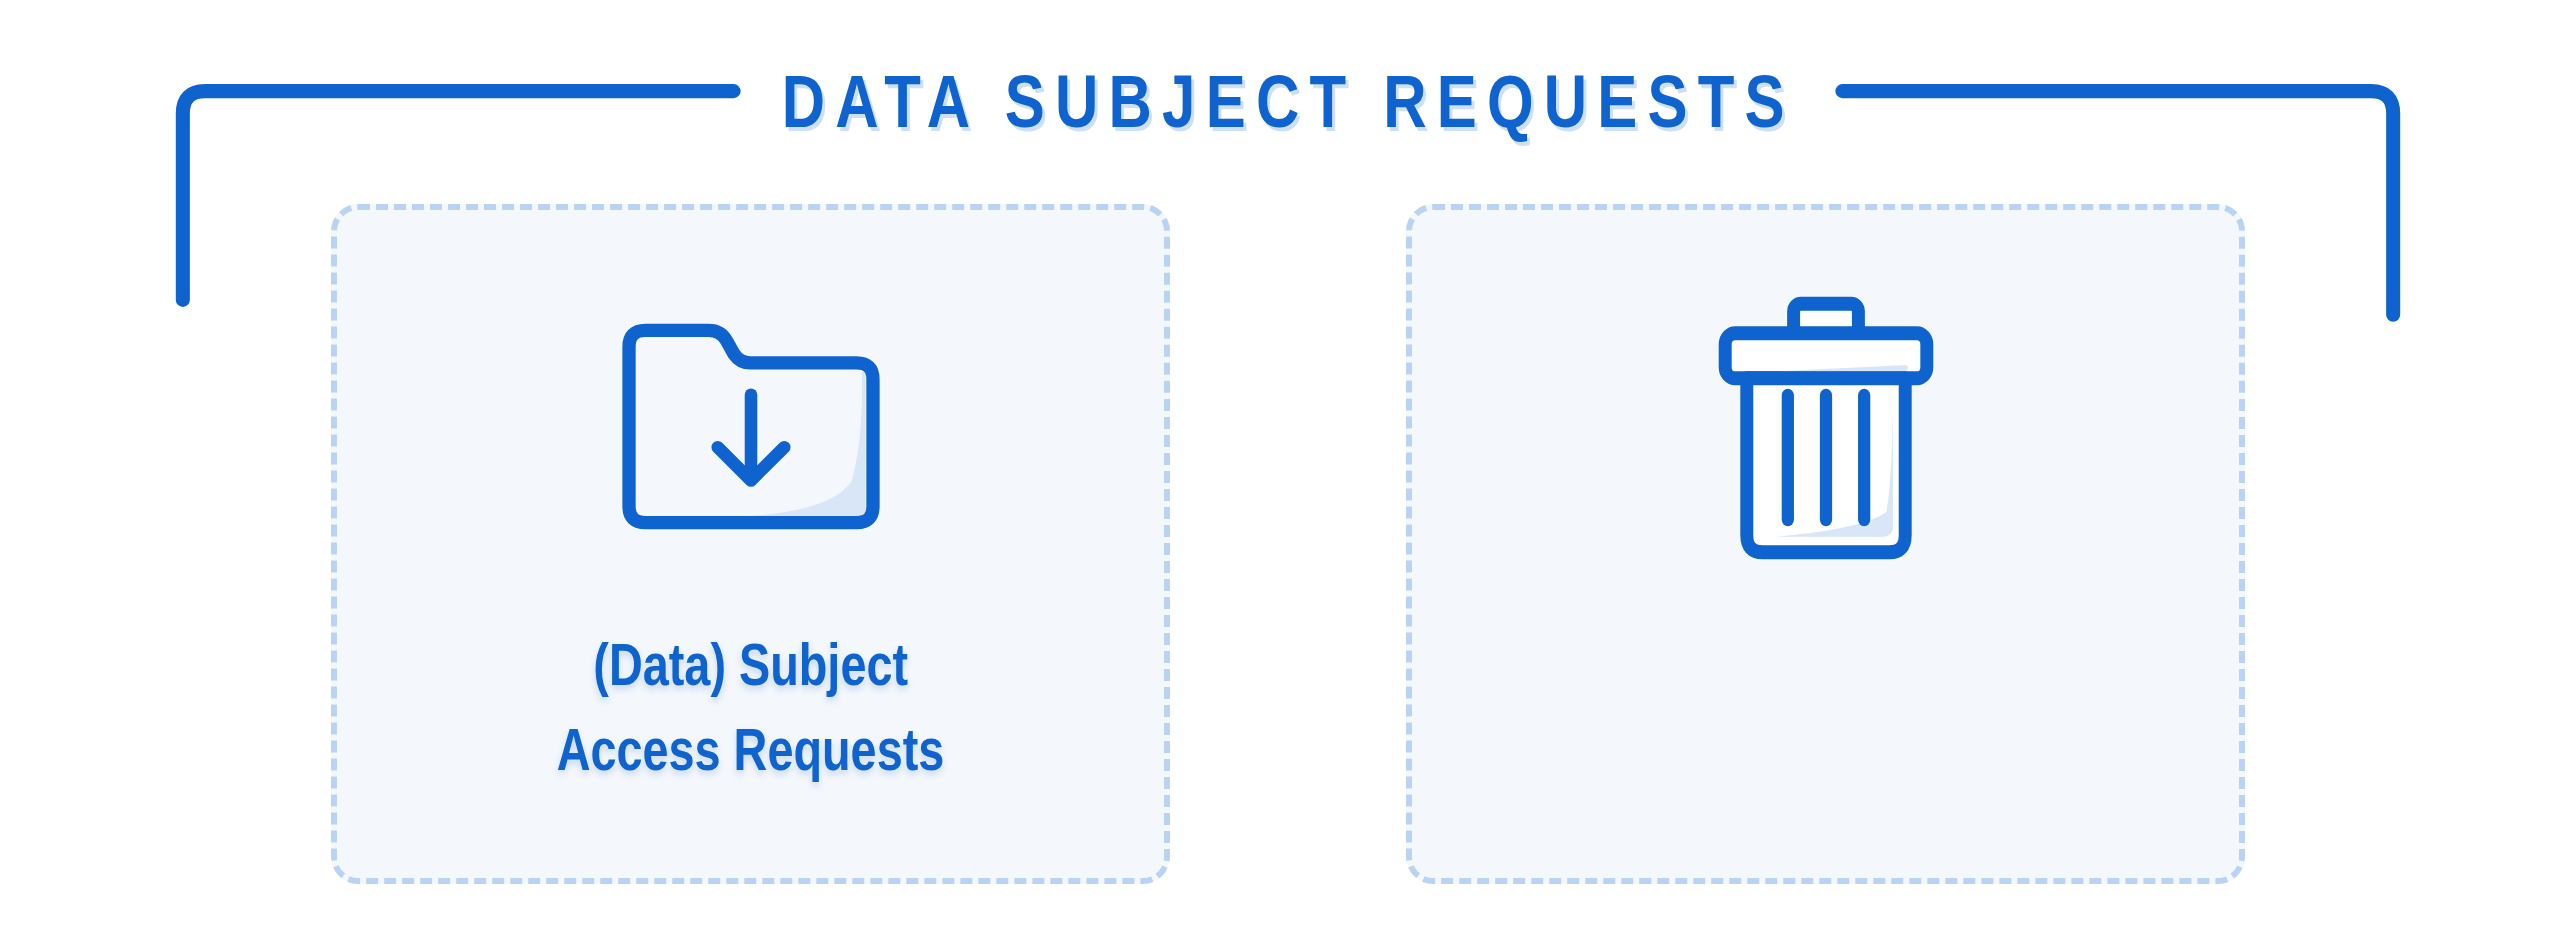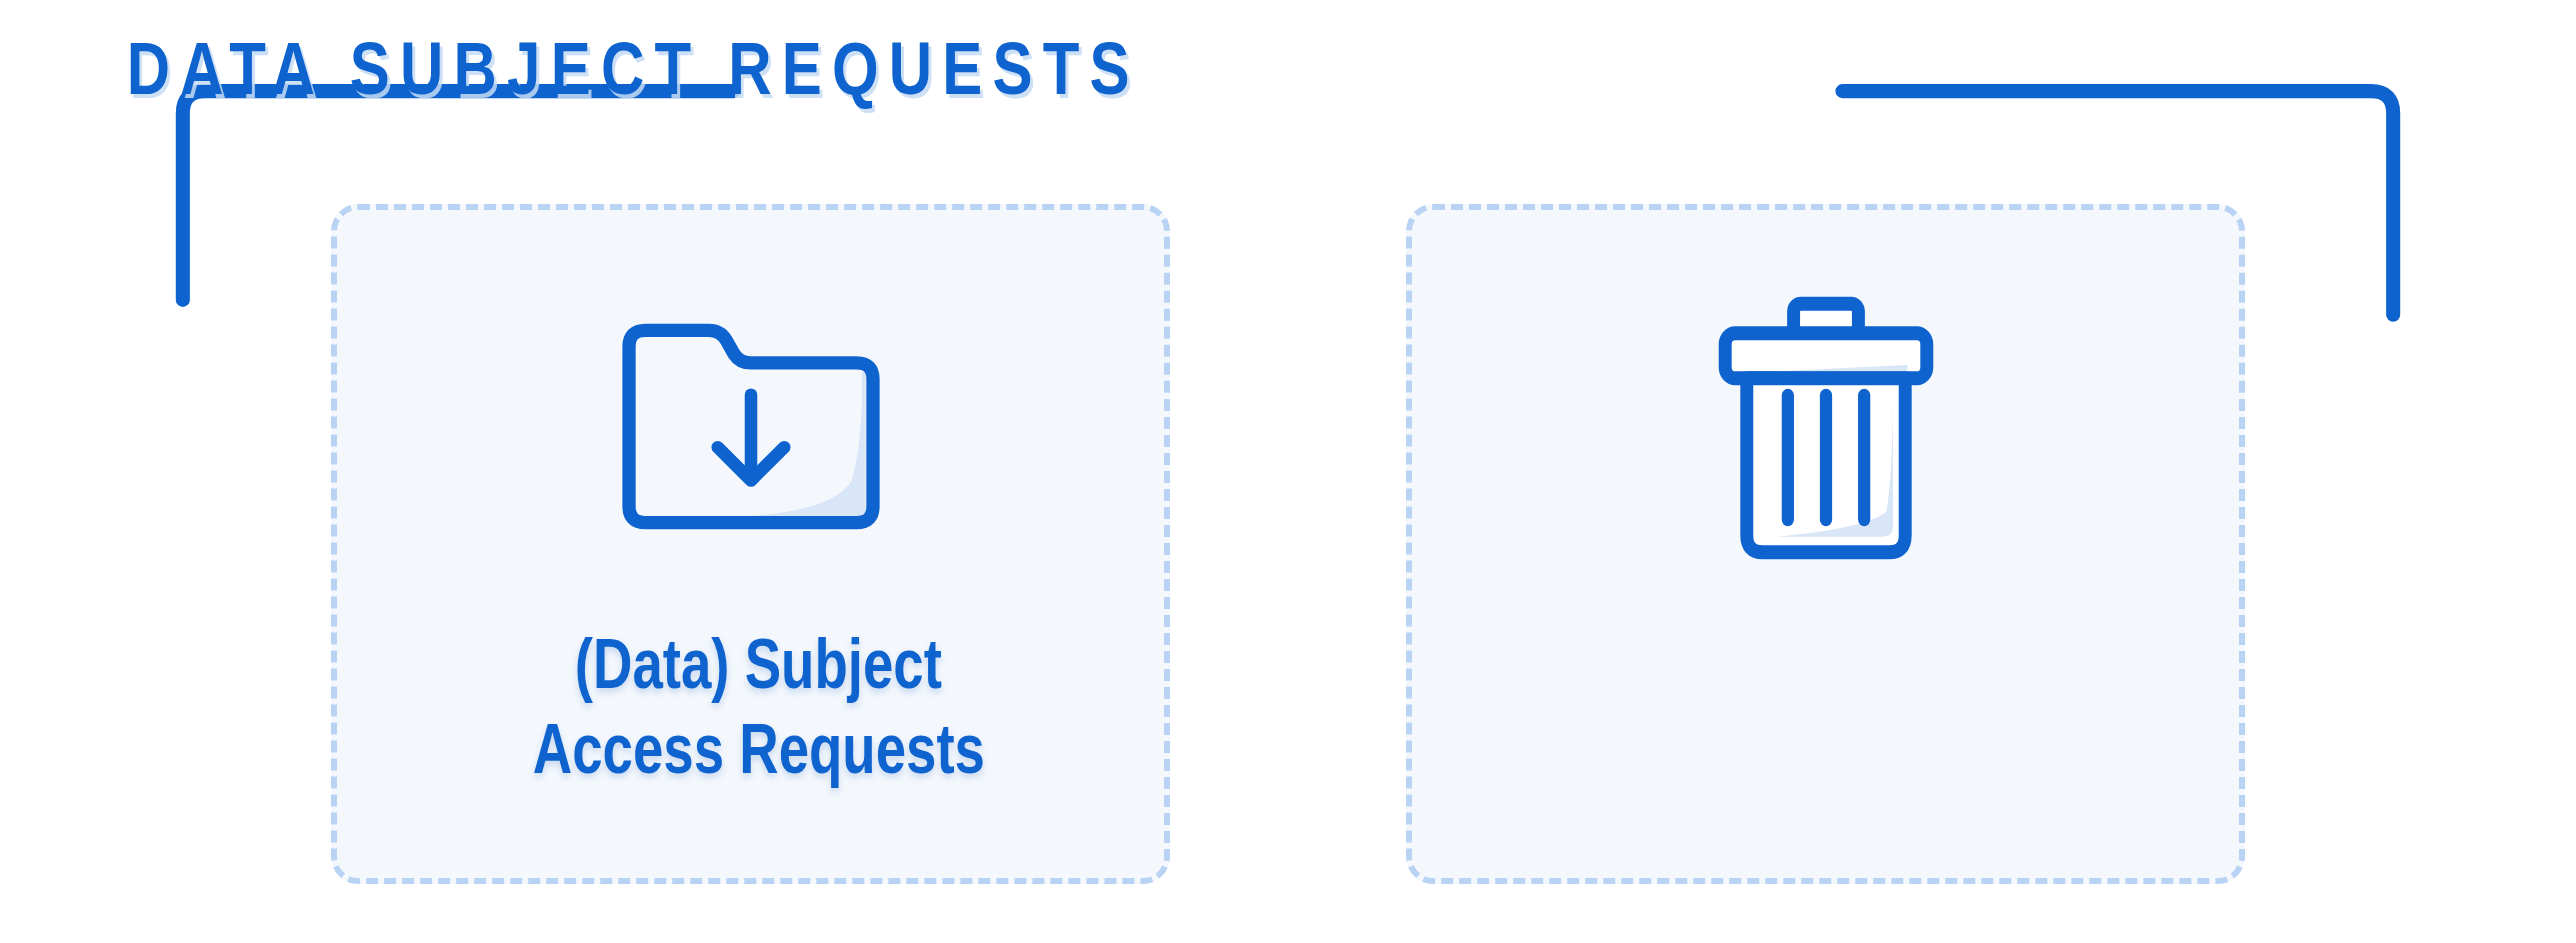"DATA SUBJECT REQUESTS" .title-wrap { text-align: none -> center; top: 25px -> 58px }
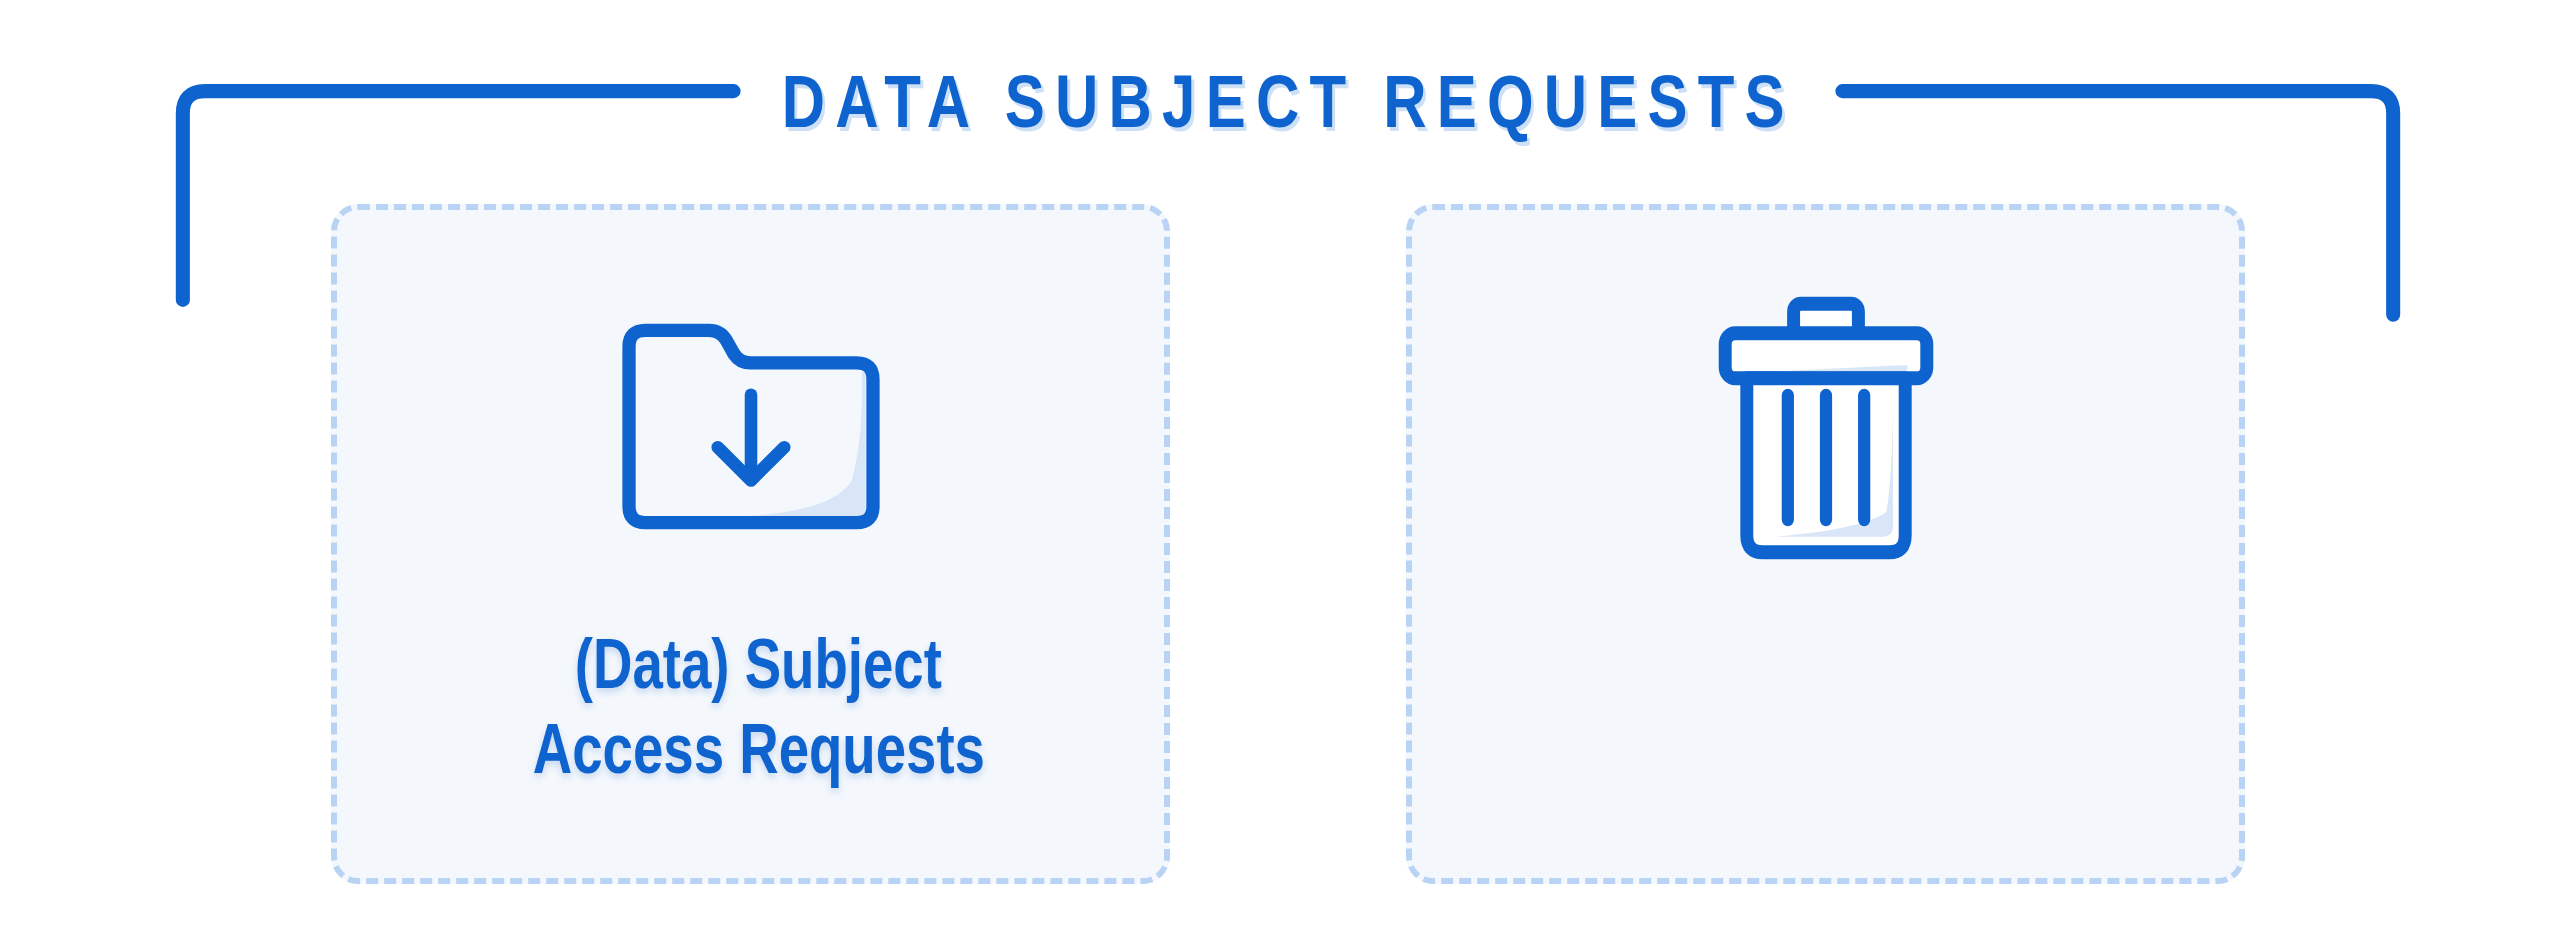"(Data) Subject" .card-label { font-size: 70px -> 60px; left: 8px -> 0 }
